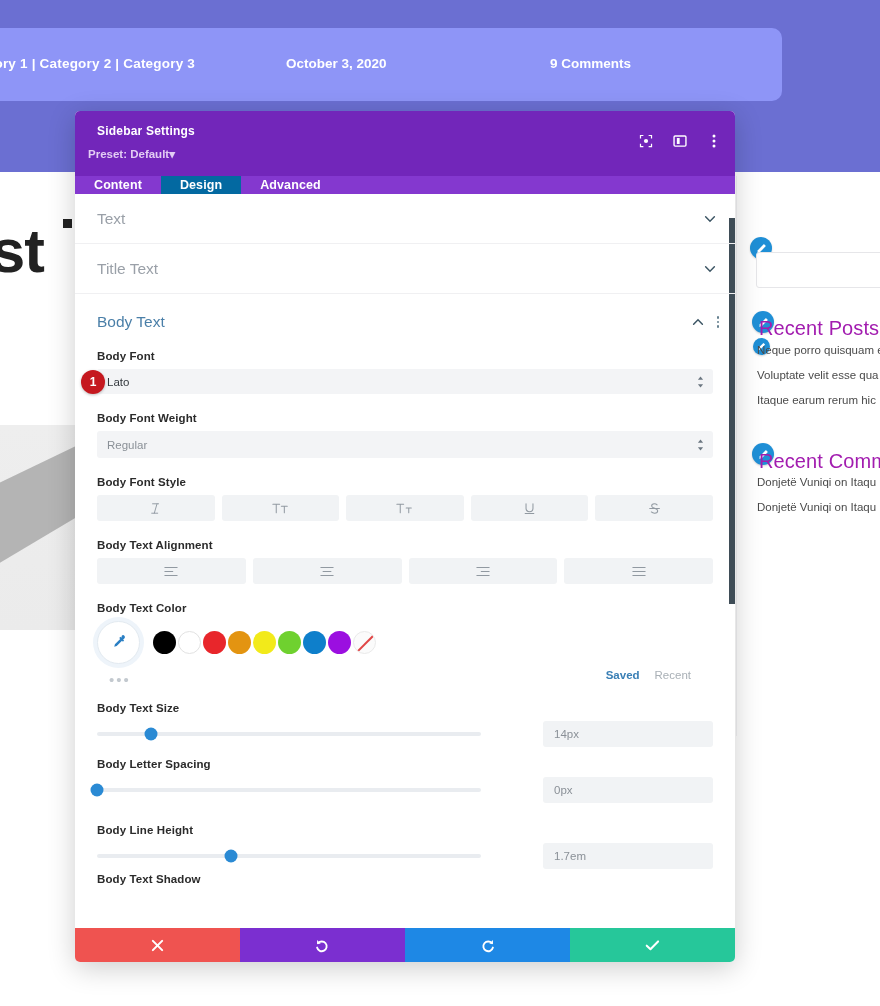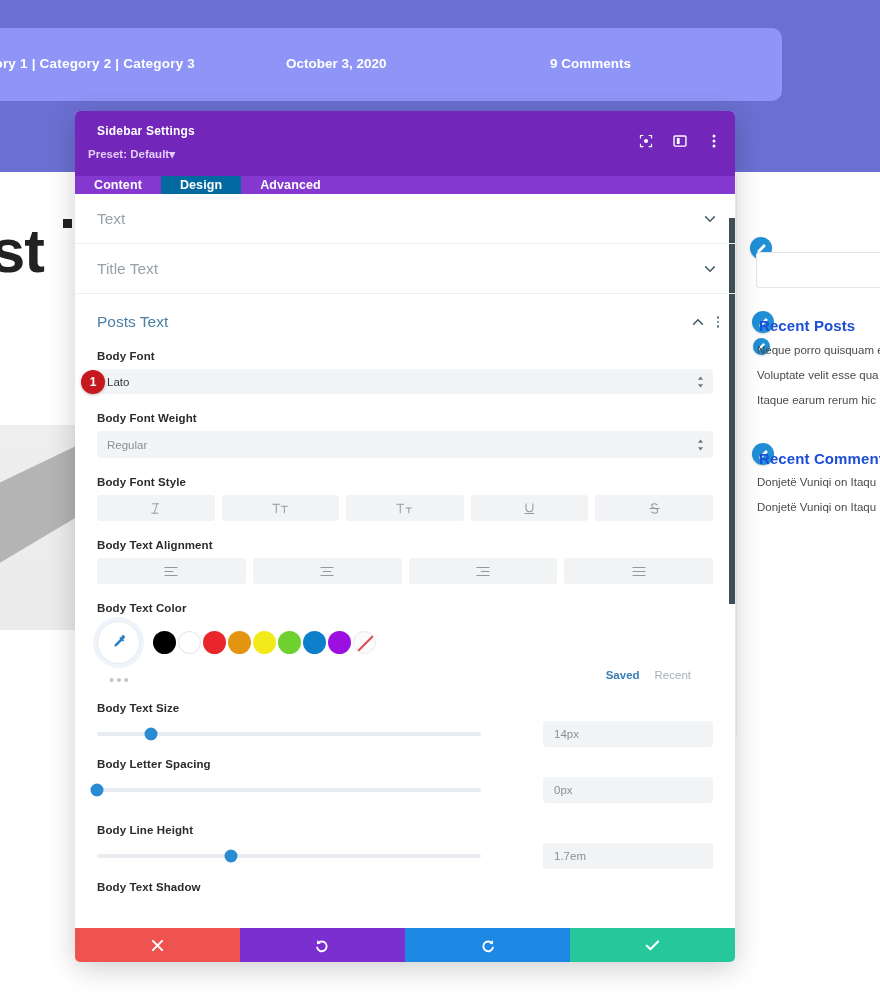"Posts Text" span.acc-label { text: Posts -> Body }
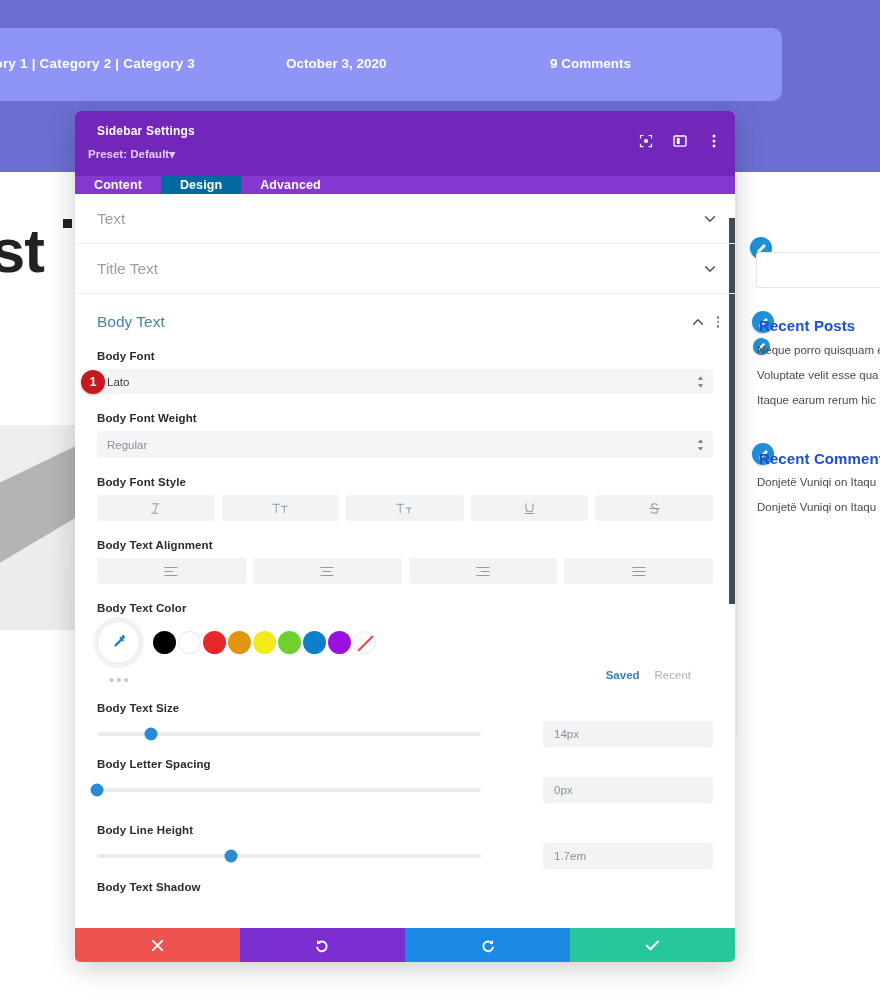"Recent Posts" .rail-h { color: #1d4ed8 -> #a21caf; font-size: 15px -> 20px; font-weight: 700 -> 400 }
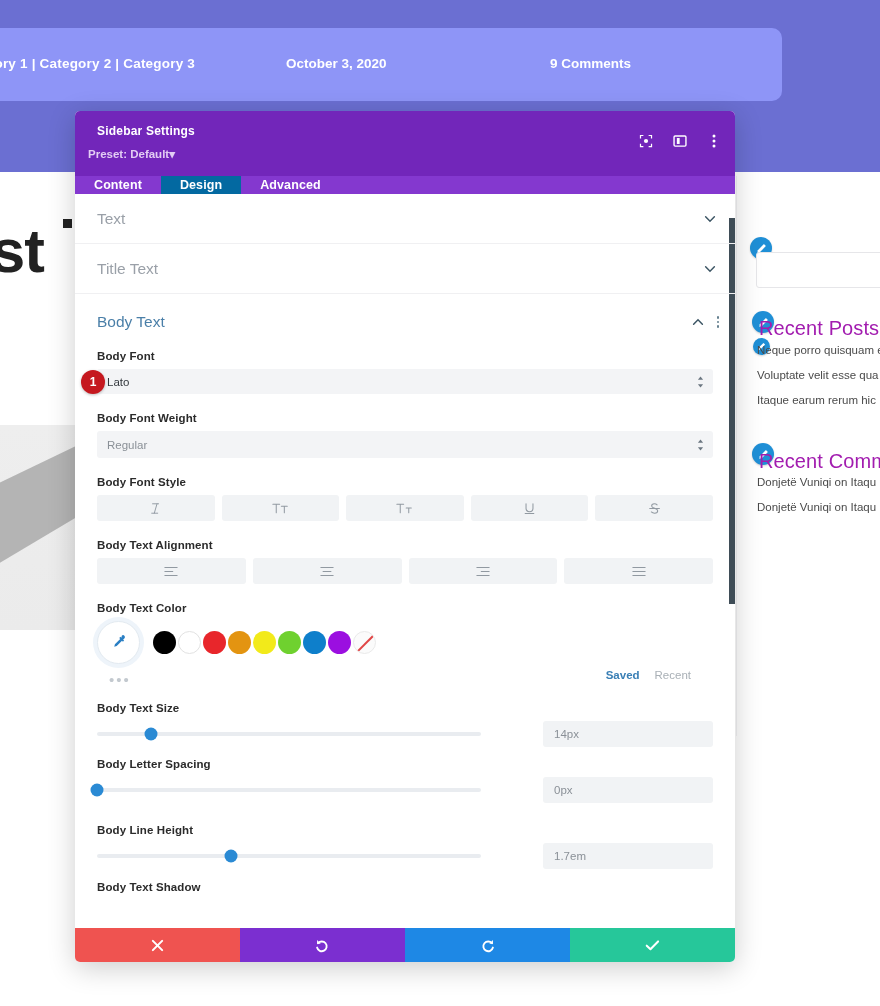"Body Text Shadow" div.fld-block { margin-top: 12px -> 4px }
